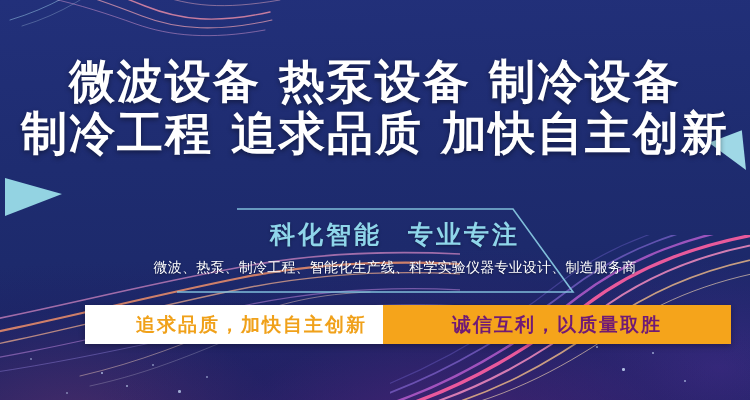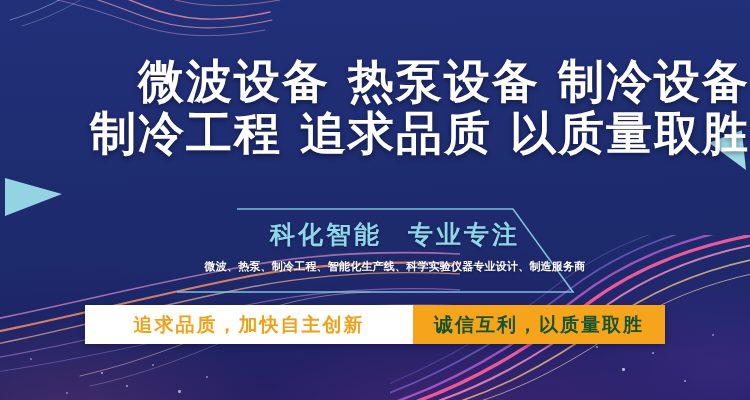"微波设备 热泵设备 制冷设备" .headline { text-align: right -> center }
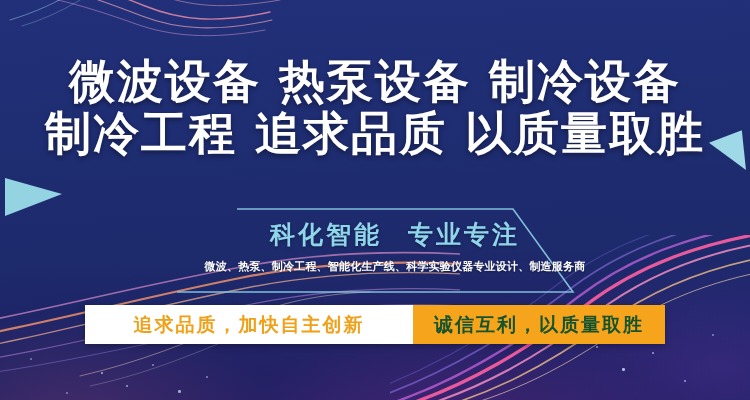"以质量取胜" span { text: 以质量取胜 -> 加快自主创新 }
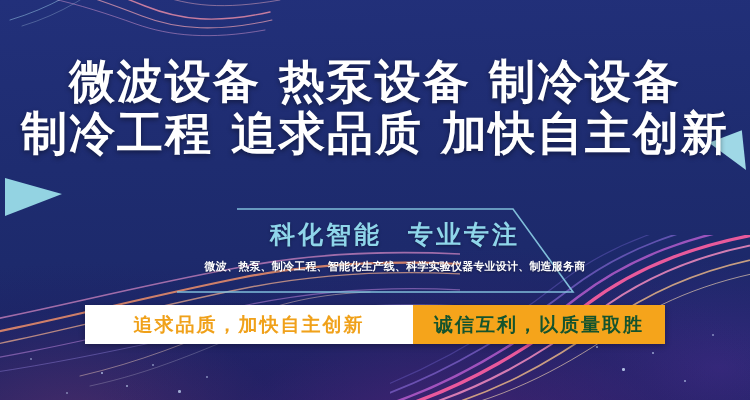"微波、热泵、制冷工程、智能化生产线、科学实验仪器专业设计、制造服务商" .sub-small { font-size: 11px -> 14px; font-weight: bold -> normal }
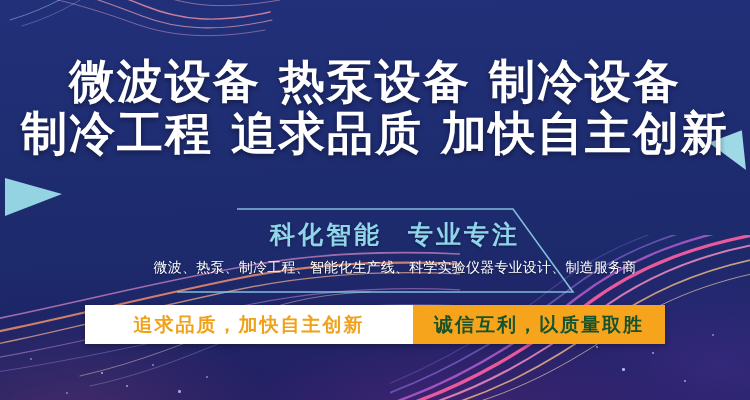"追求品质，加快自主创新" .slogan-a { padding-left: none -> 35px; width: 328px -> 263px }
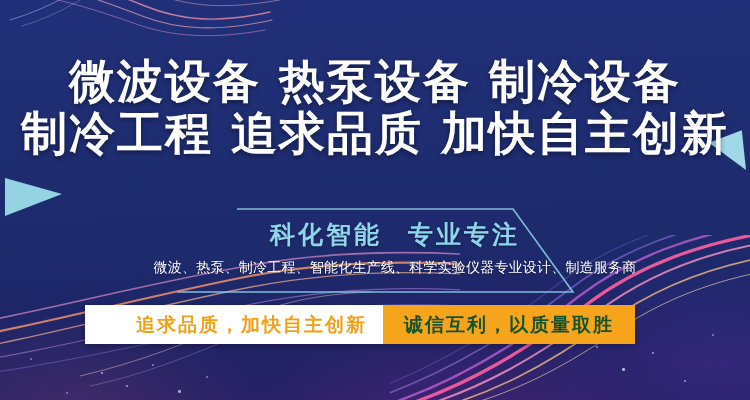"诚信互利，以质量取胜" .slogan-b { color: #14532d -> #701a75; width: 252px -> 348px }
